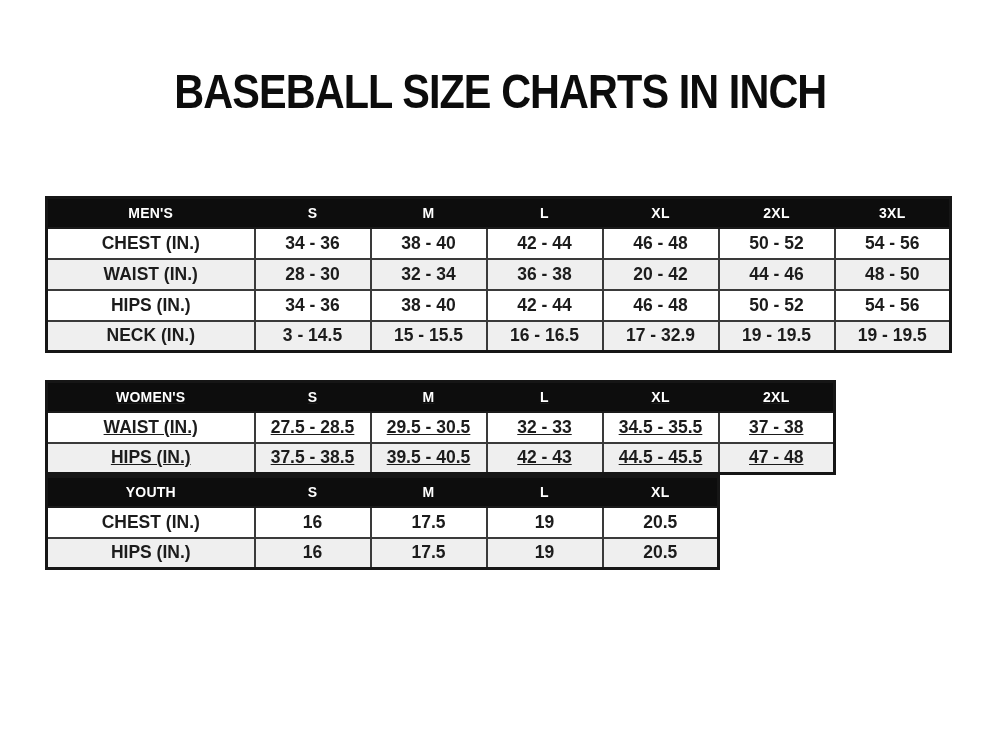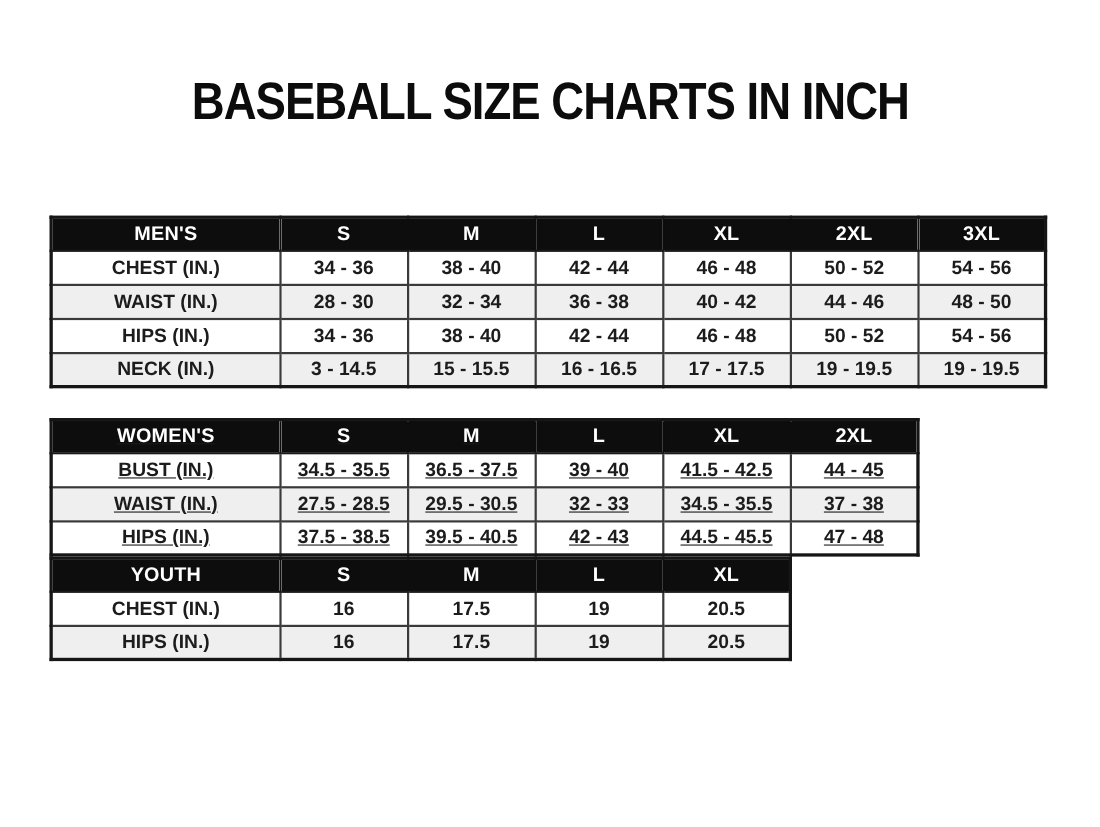"MEN'S" table.size-table thead th { font-size: 18px -> 14px }
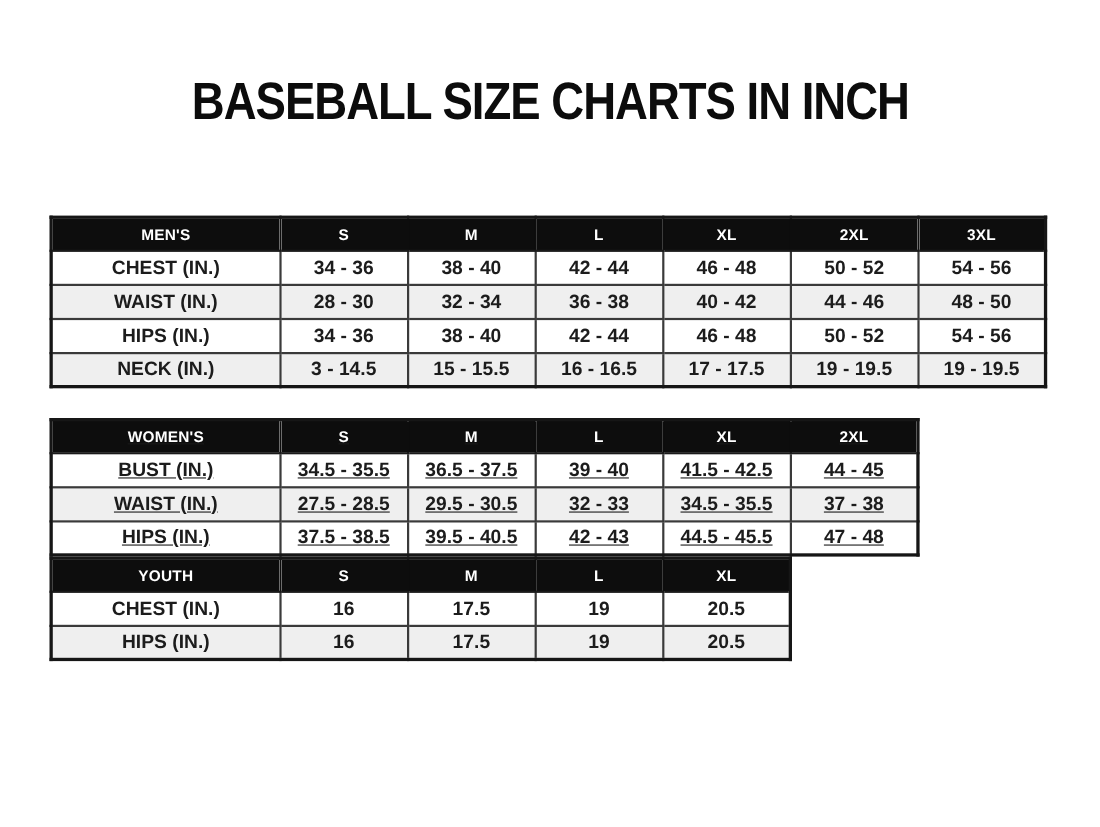"40 - 42" td { text: 40 -> 20 }
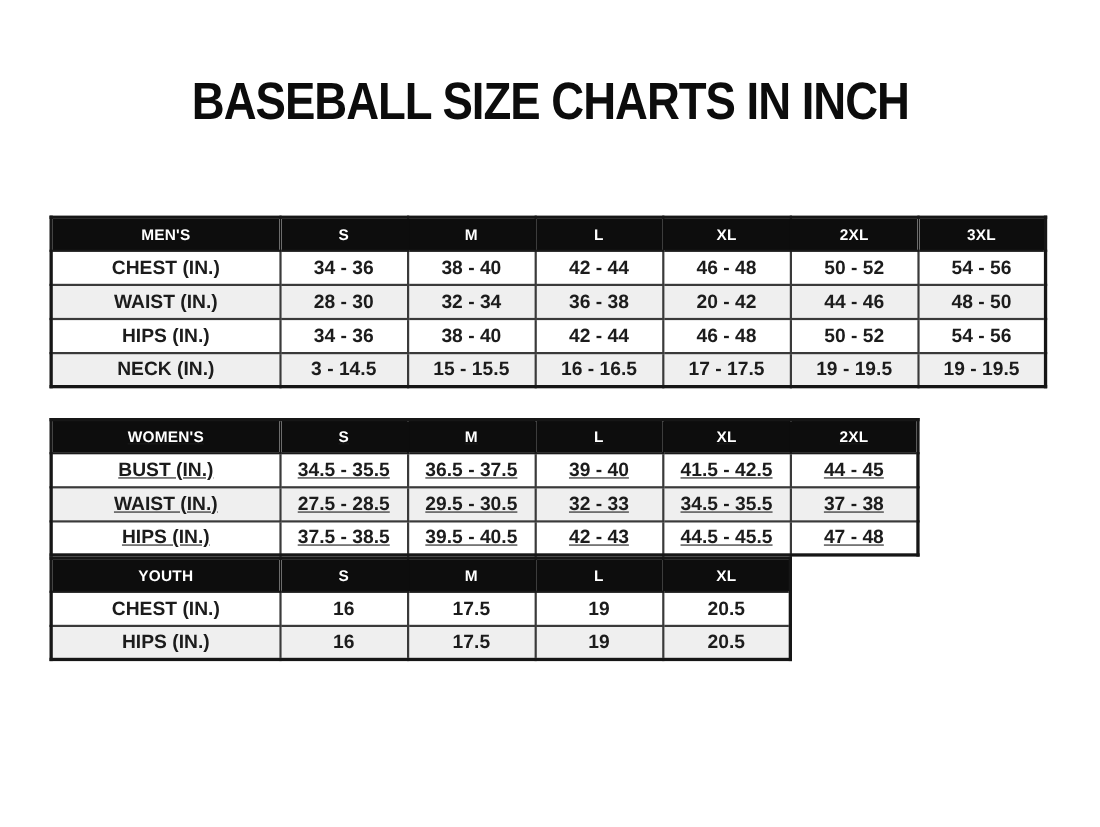"17 - 17.5" td { text: 17.5 -> 32.9 }
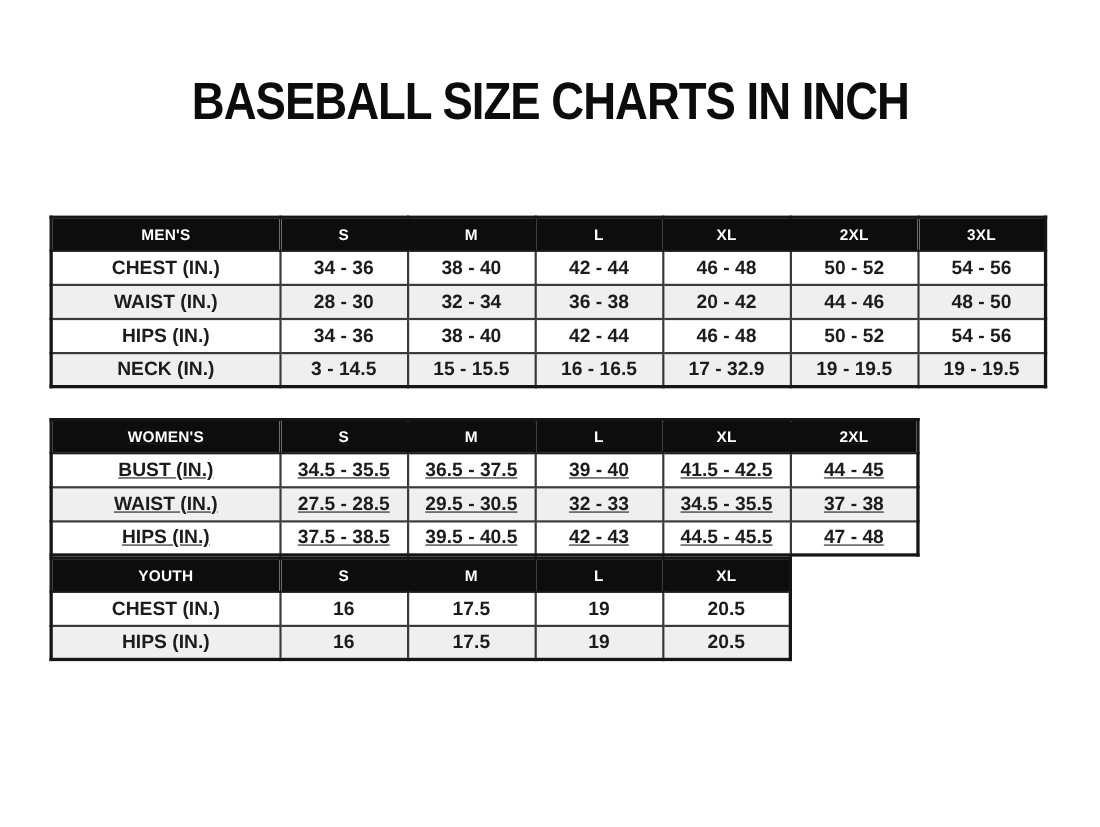"BUST (IN.)" tr { html: <tr> <td>BUST (IN.)</td> <td>34.5 - 35.5</td> <td>36.5 - 37.5</td> <td>39 - 40</td> <td>41.5 - 42.5</td> <td>44 - 45</td> </tr> -> none }
